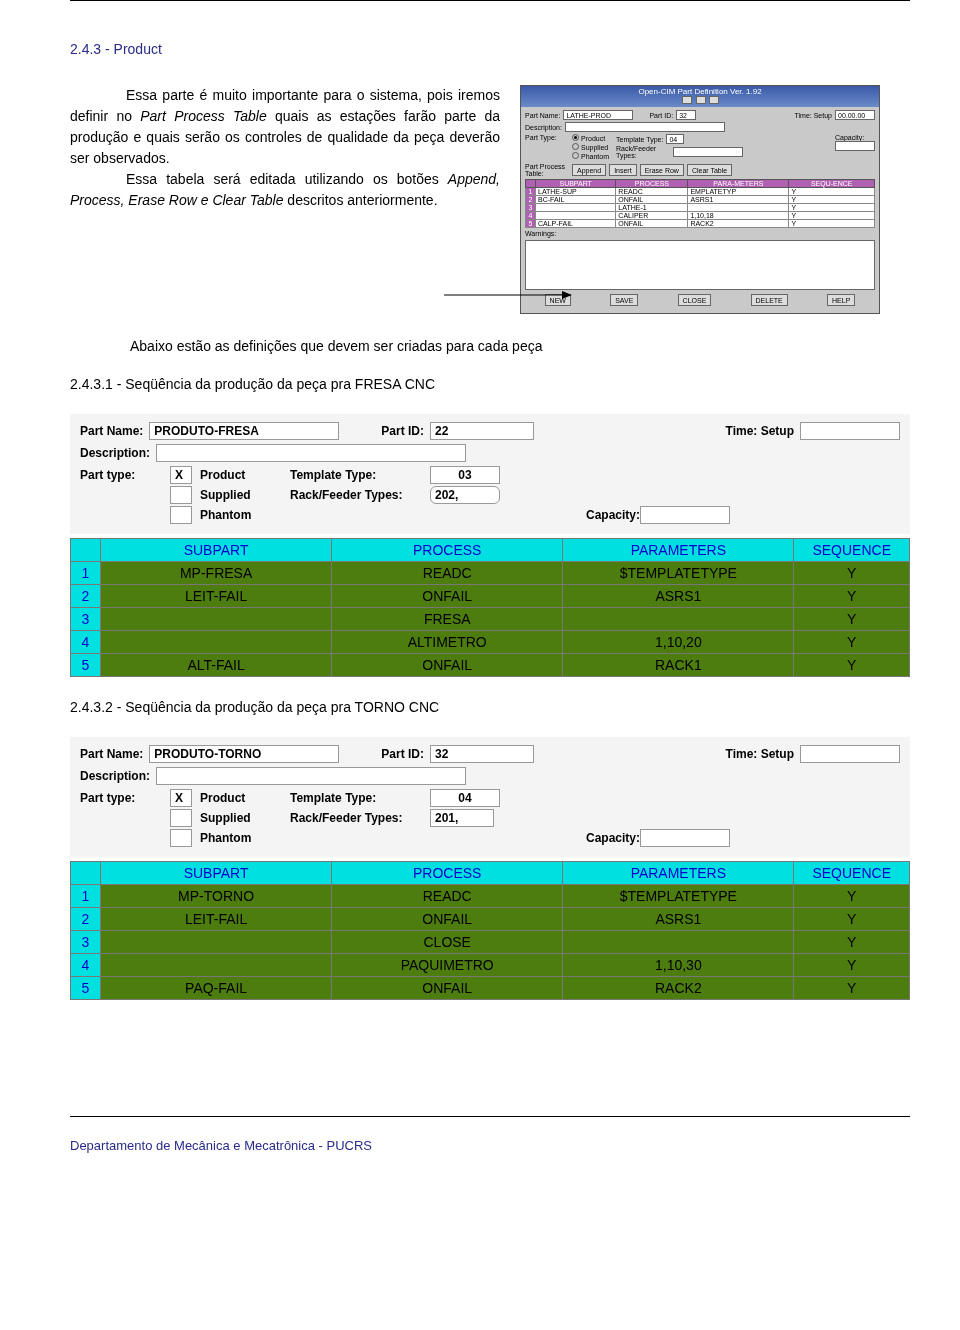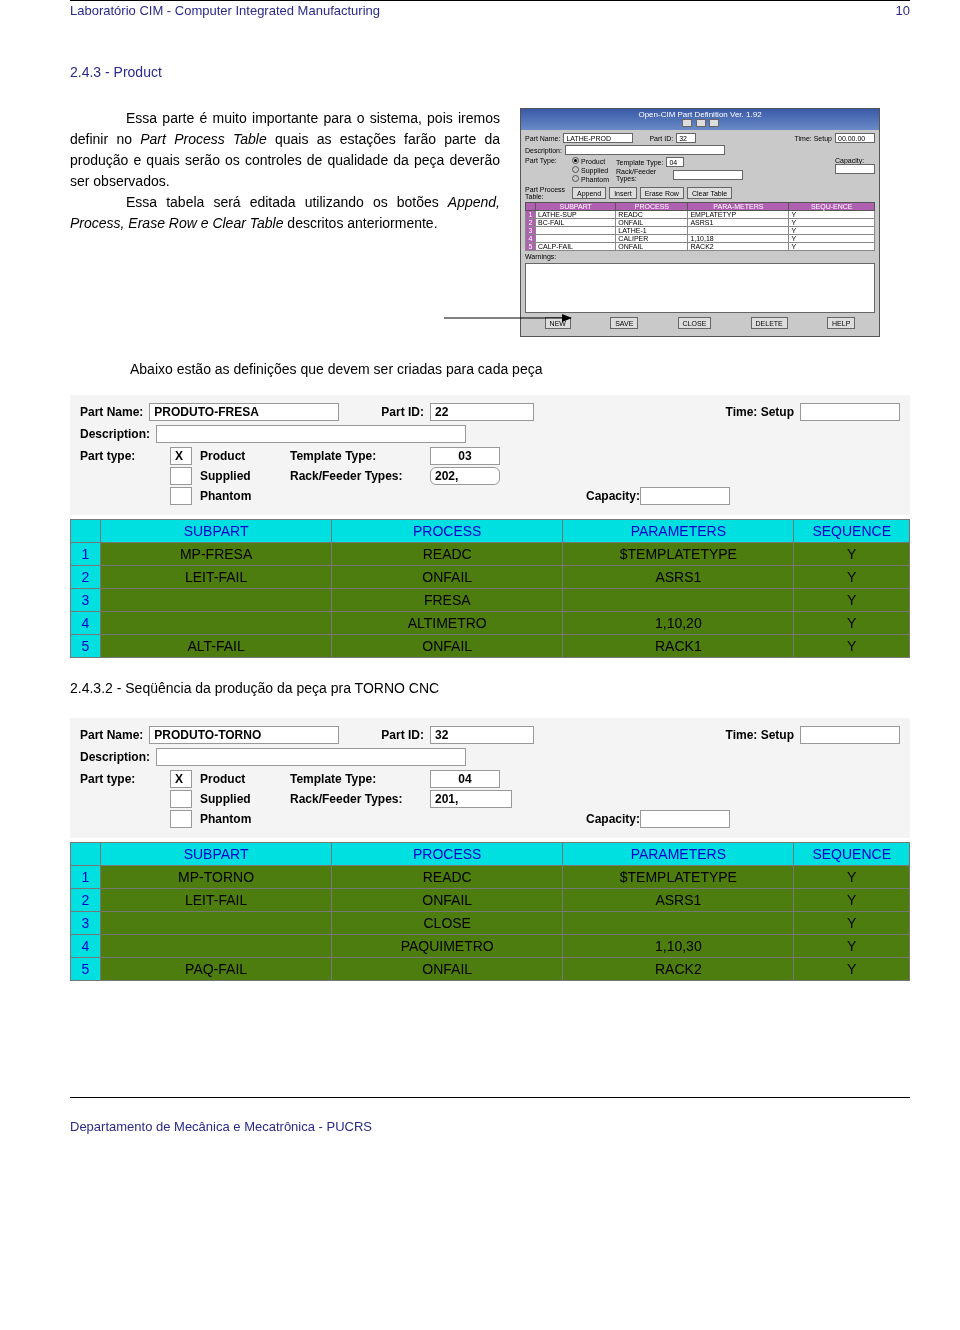"Laboratório CIM - Computer Integrated" div.header-row { html: <div> <span>Laboratório CIM - Computer Integrated Manufacturing</span> <span>10</span> </div> -> none }
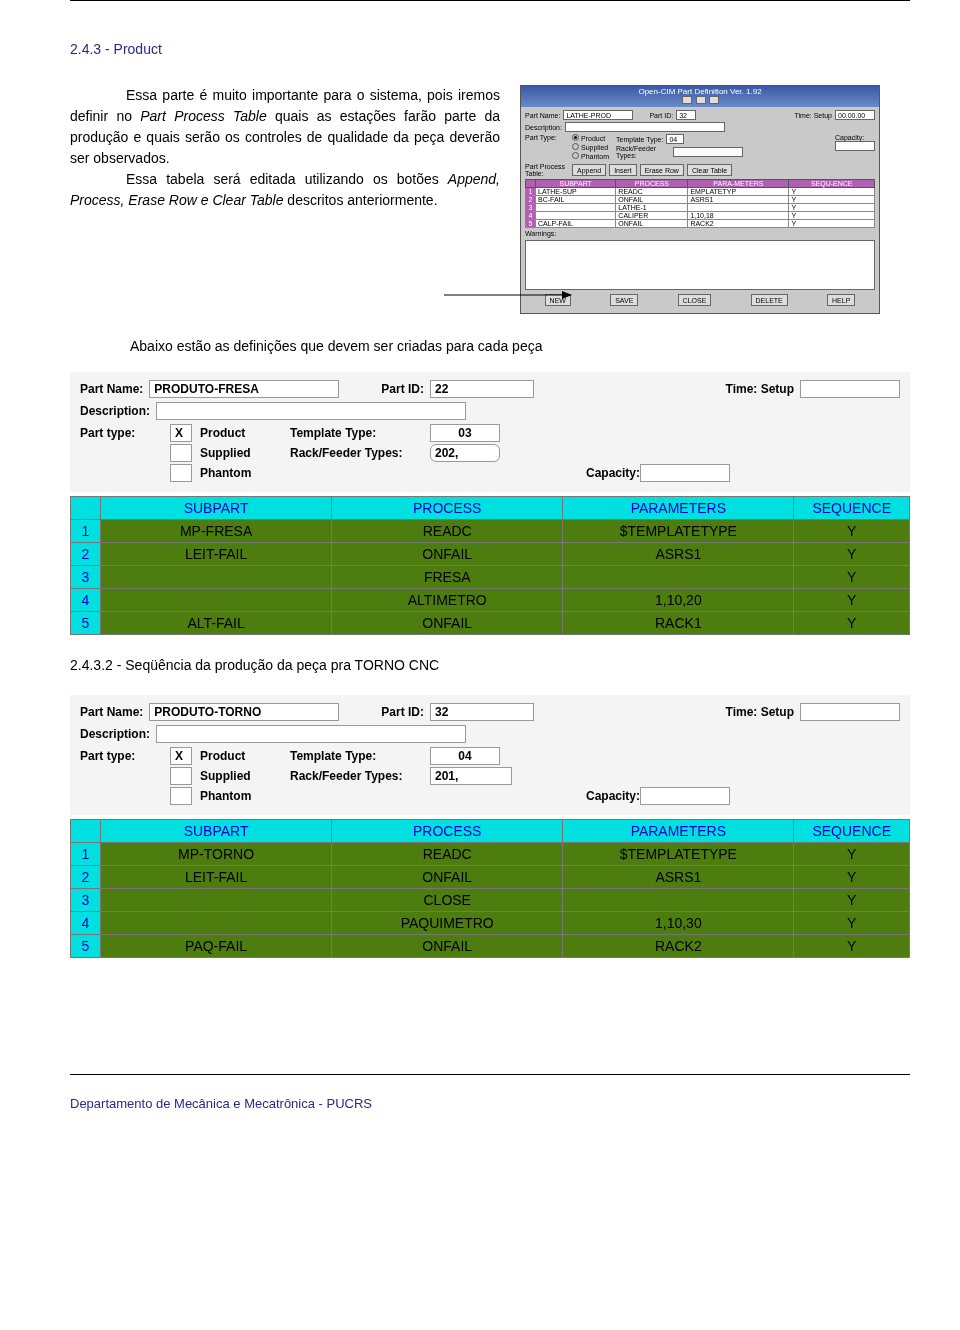"2.4.3.1 - Seqüência da produção" div.sub-heading { html: none -> <div>2.4.3.1 - Seqüência da produção da peça pra FRESA CNC</div> }
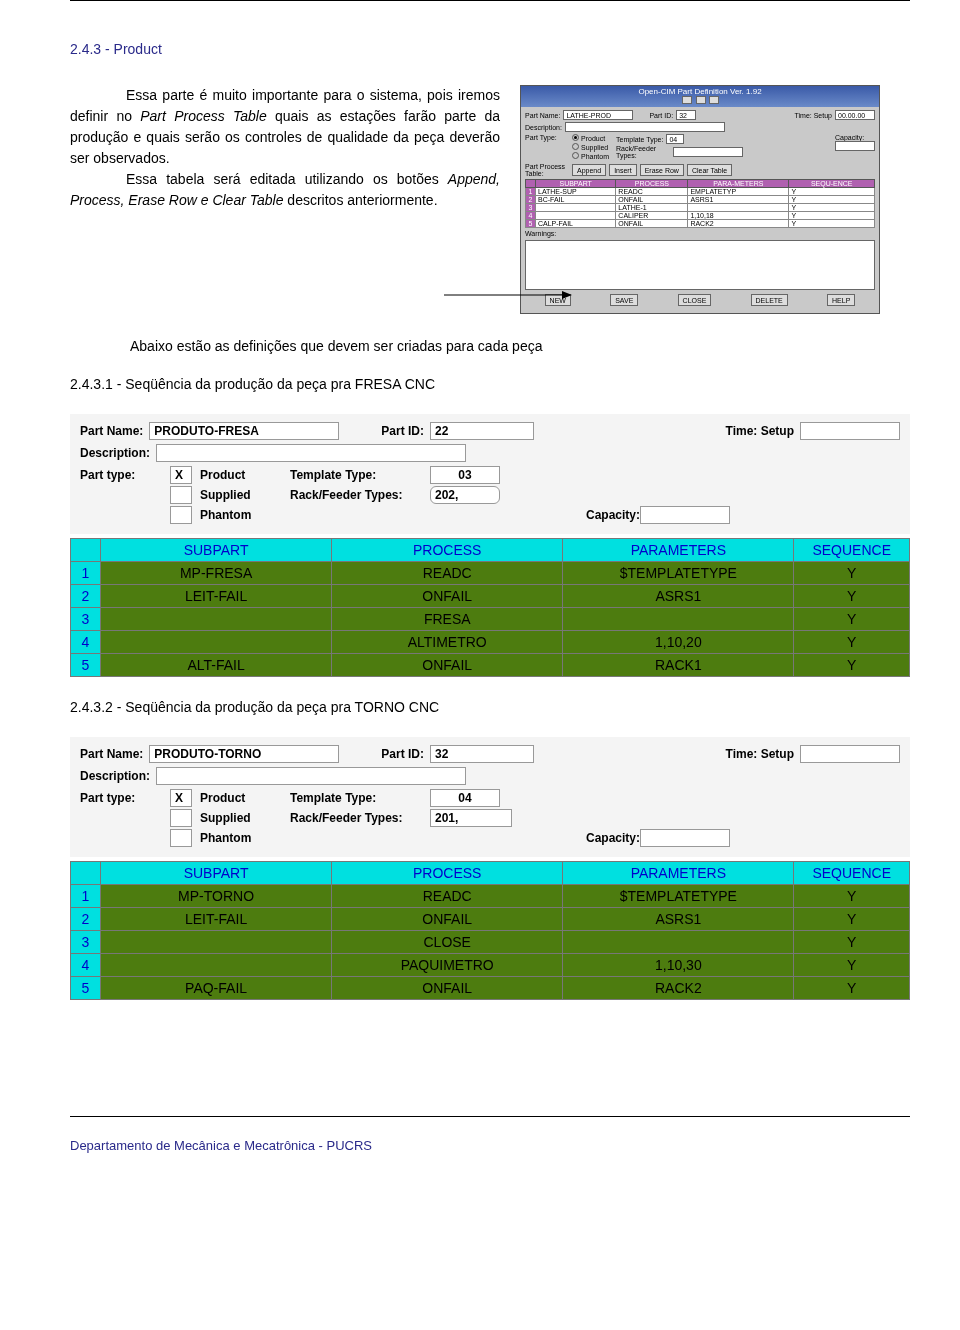"201," span.fld { width: 82px -> 64px }
